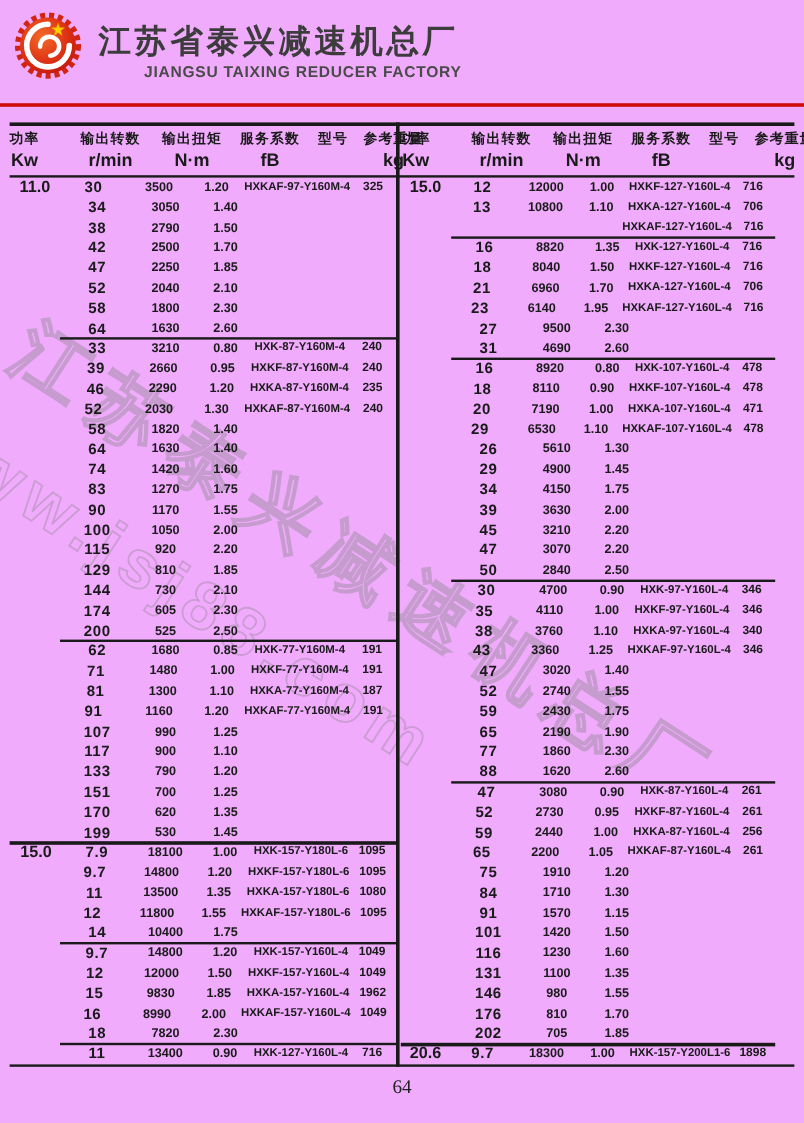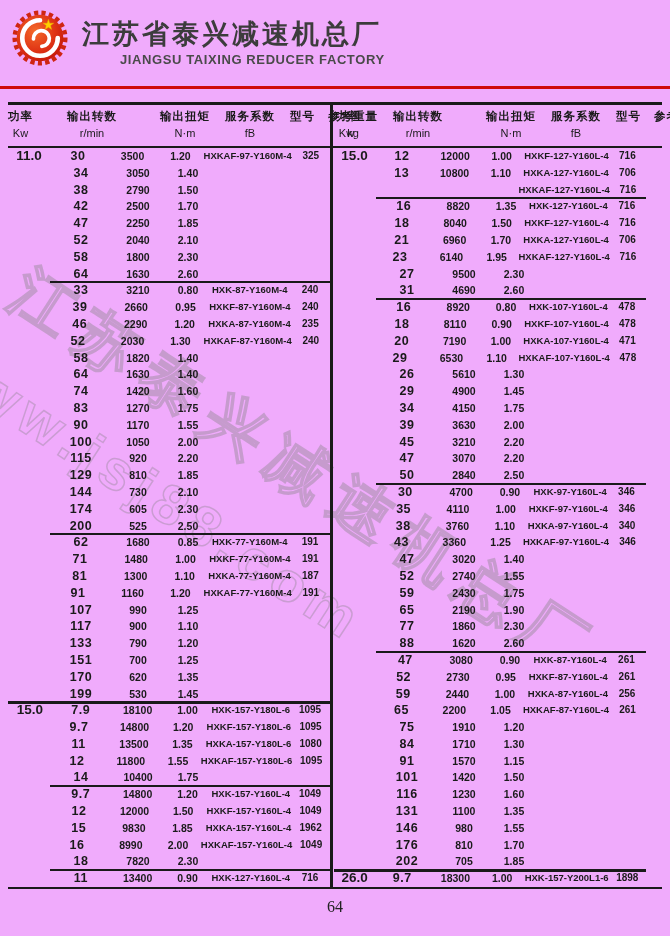"输出扭矩" .h-torque { margin-left: 25px -> none }
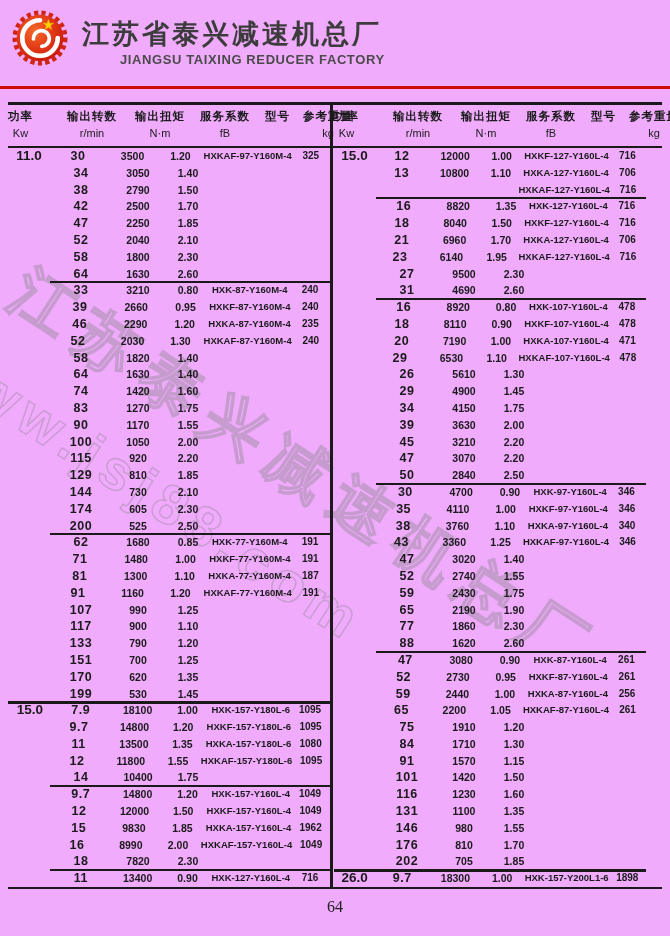"Kw" .hunit { font-size: 11px -> 15px; font-weight: normal -> bold }
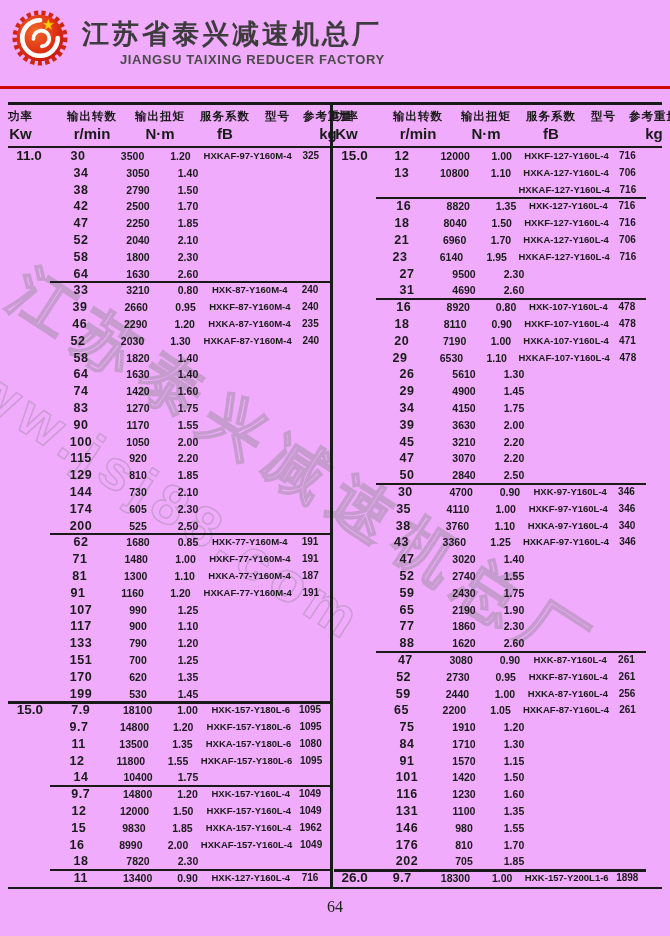"26.0" span.tcell { text: 26.0 -> 20.6 }
